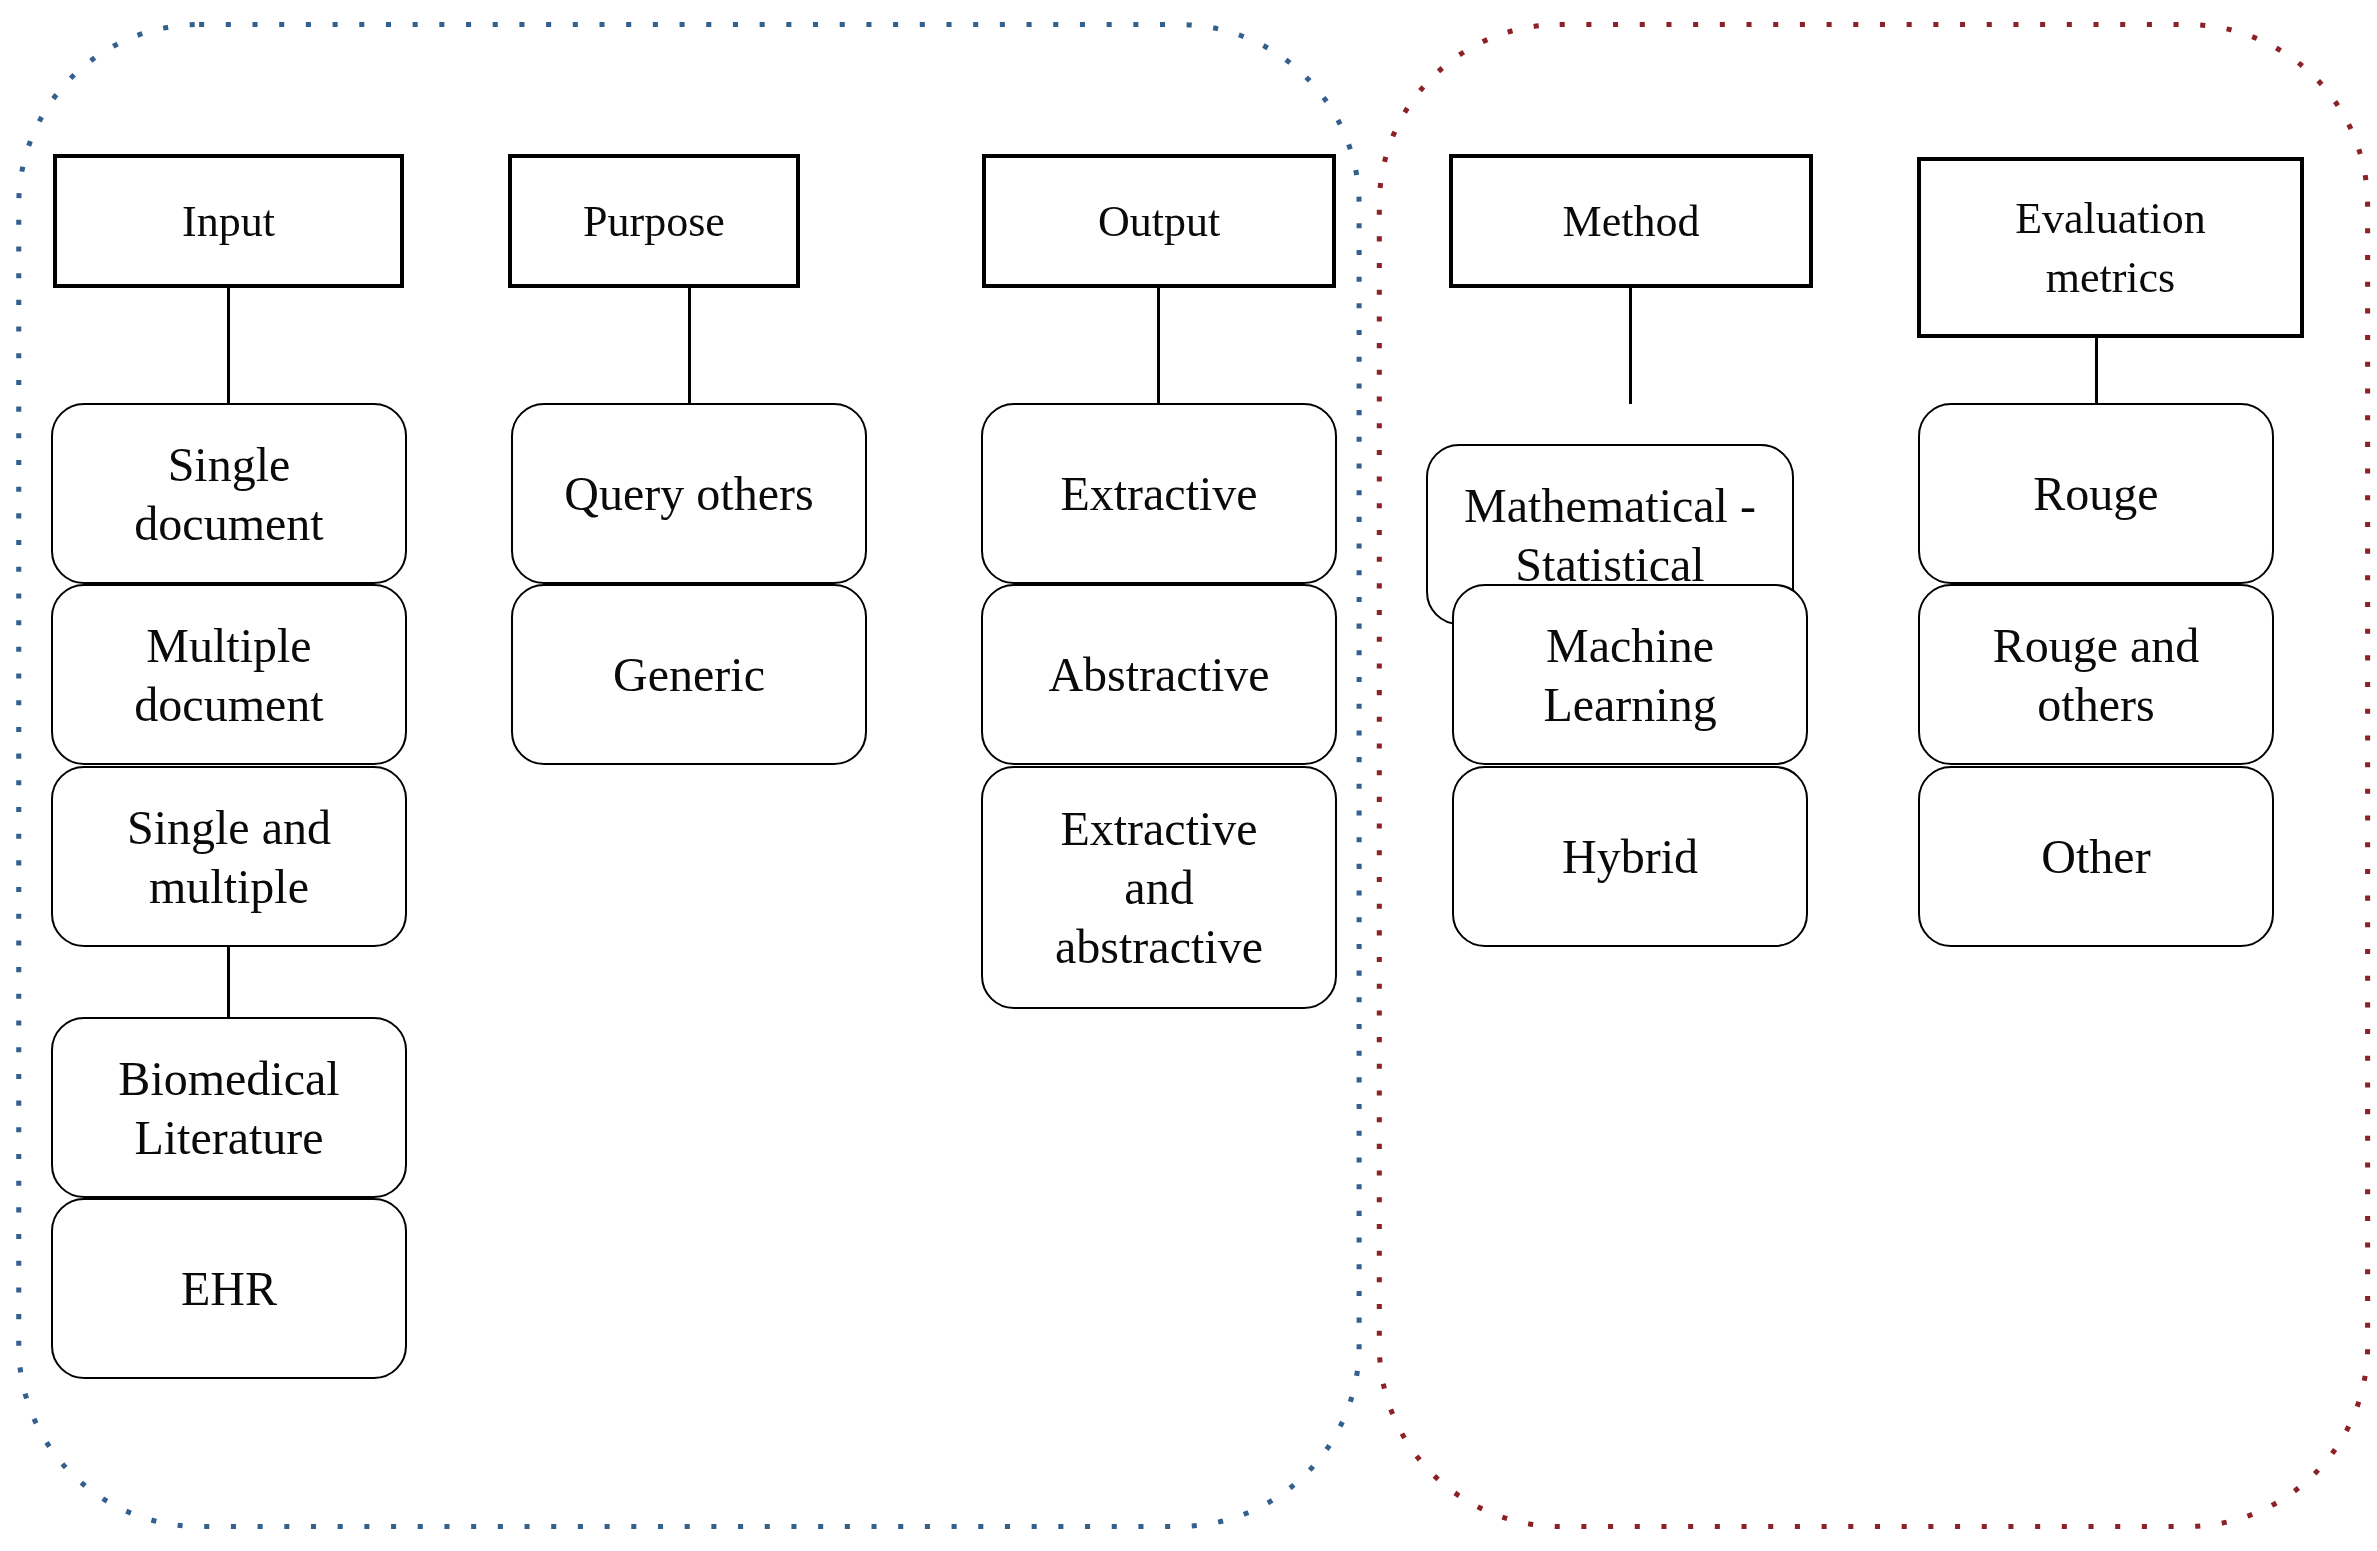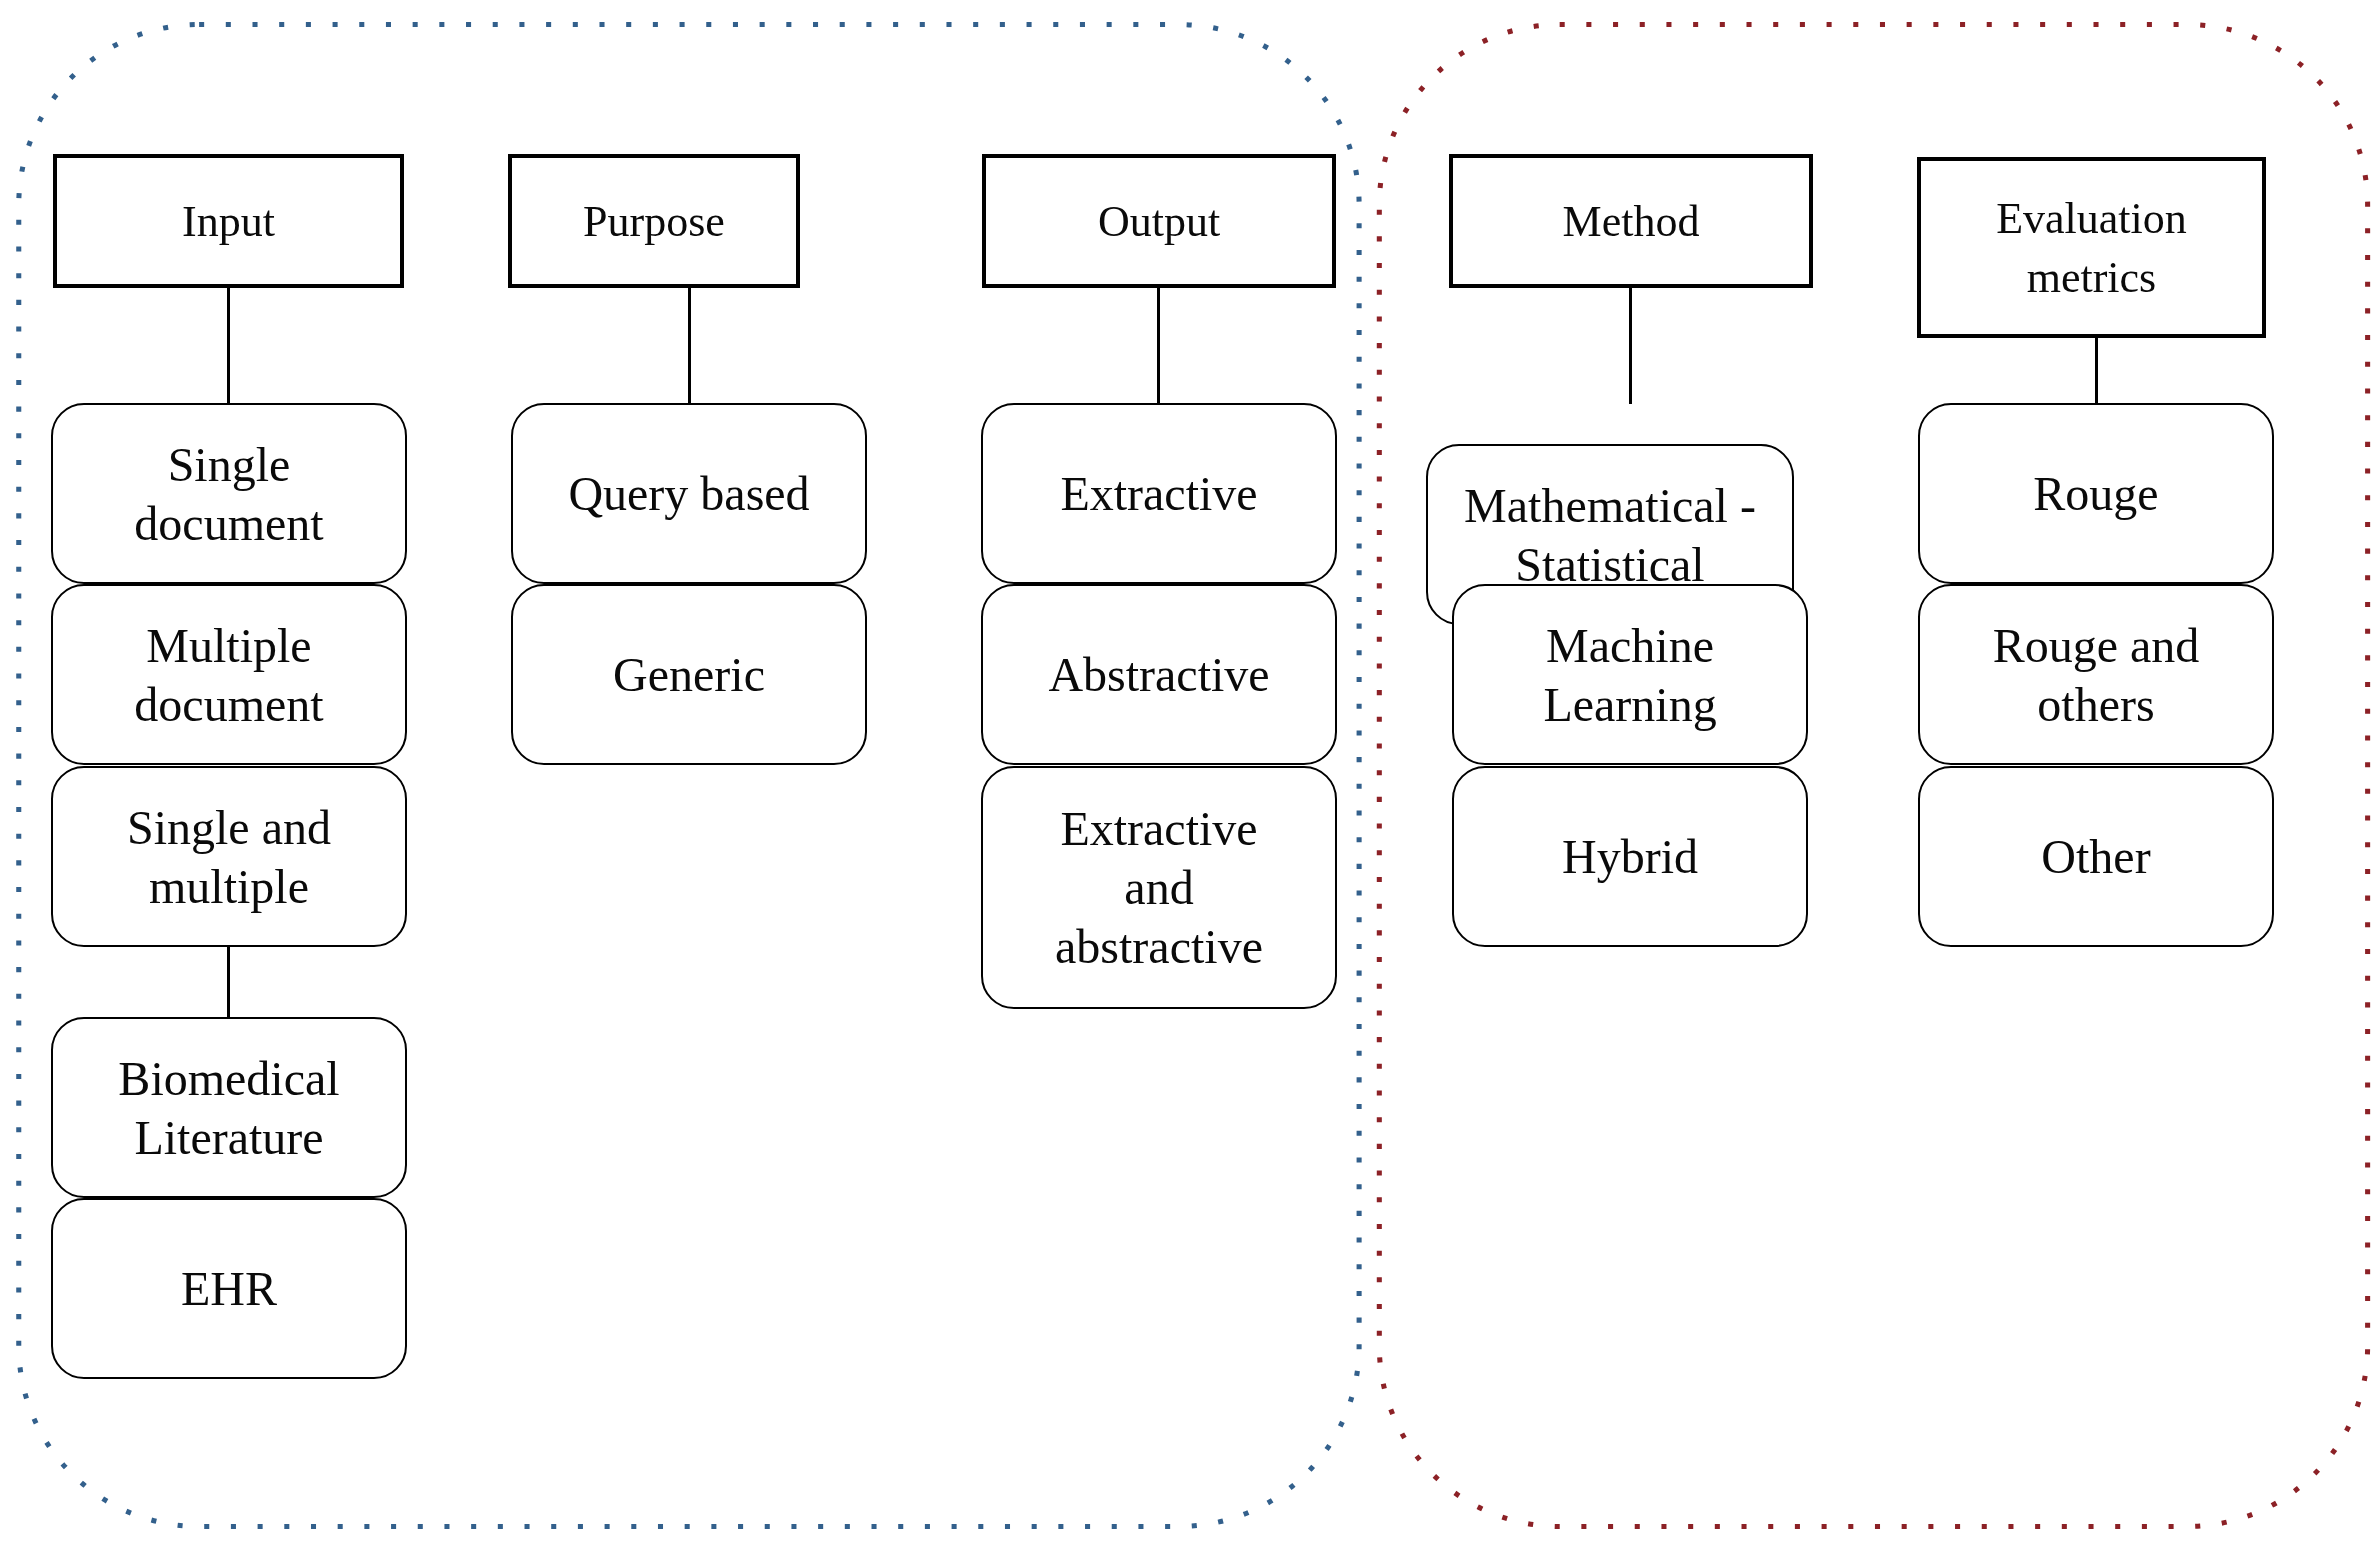"Evaluation metrics" div.hdr { width: 349px -> 387px }
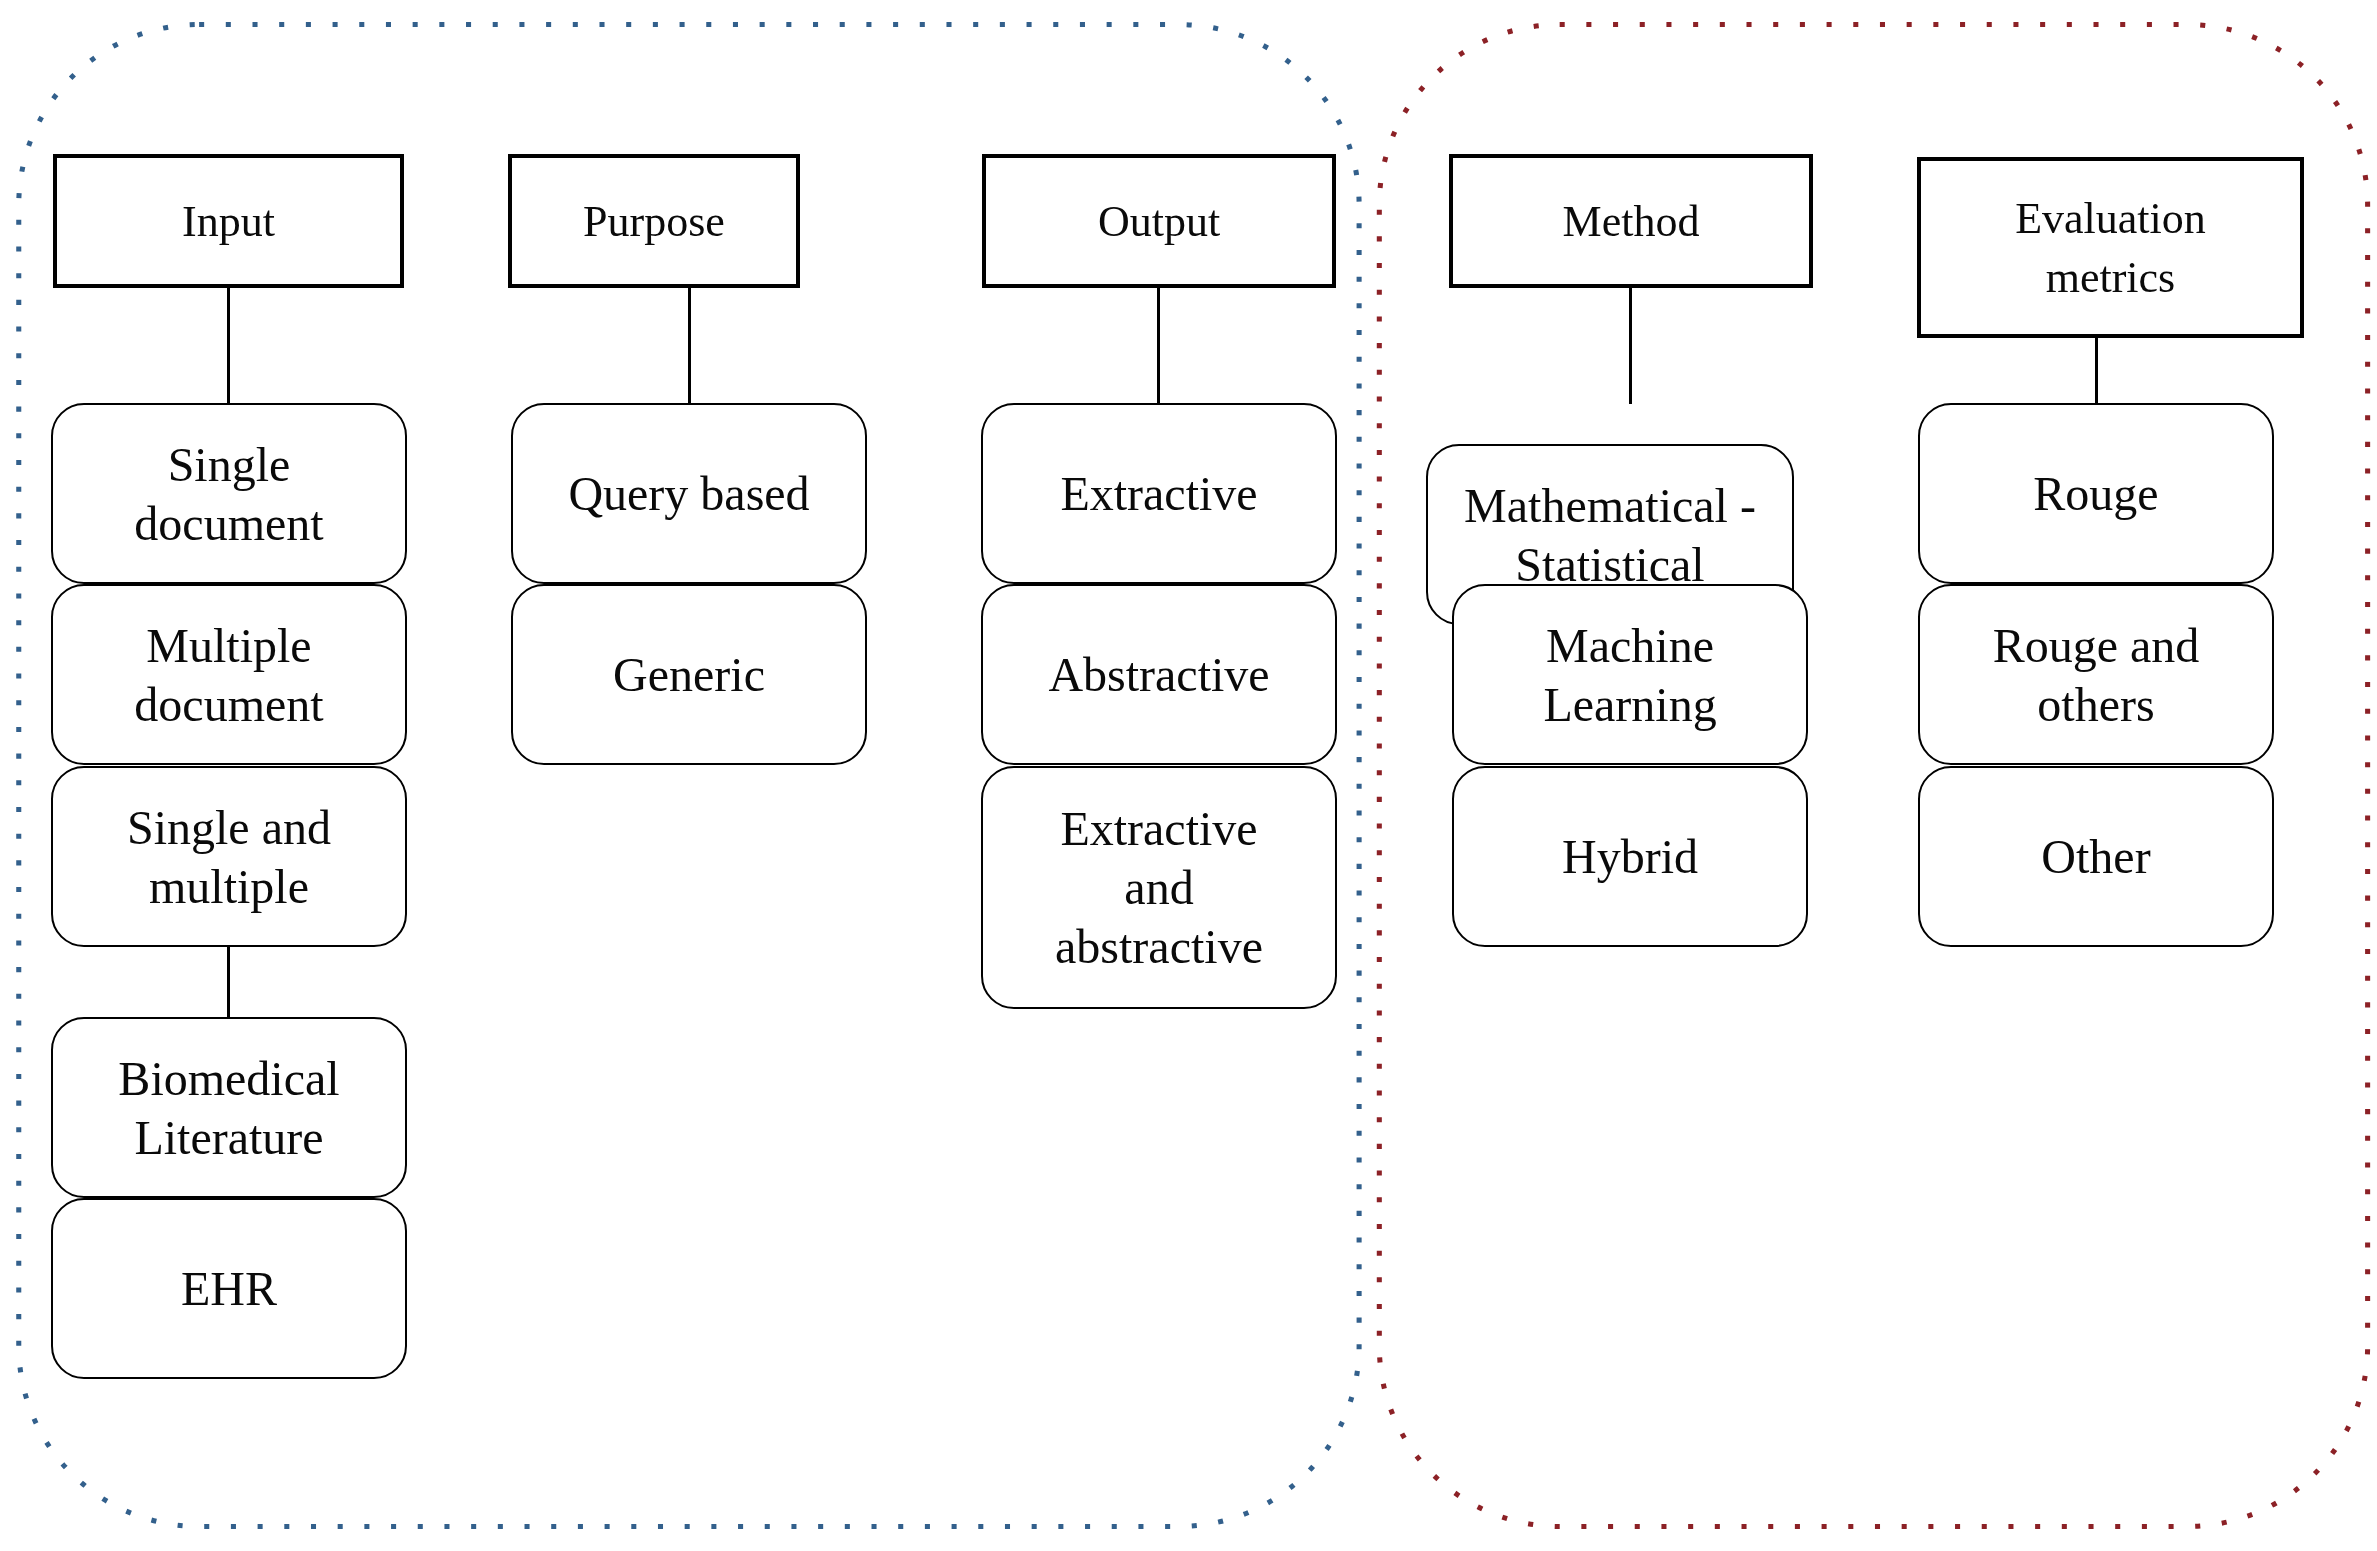"Query based" span.lbl { text: based -> others }
